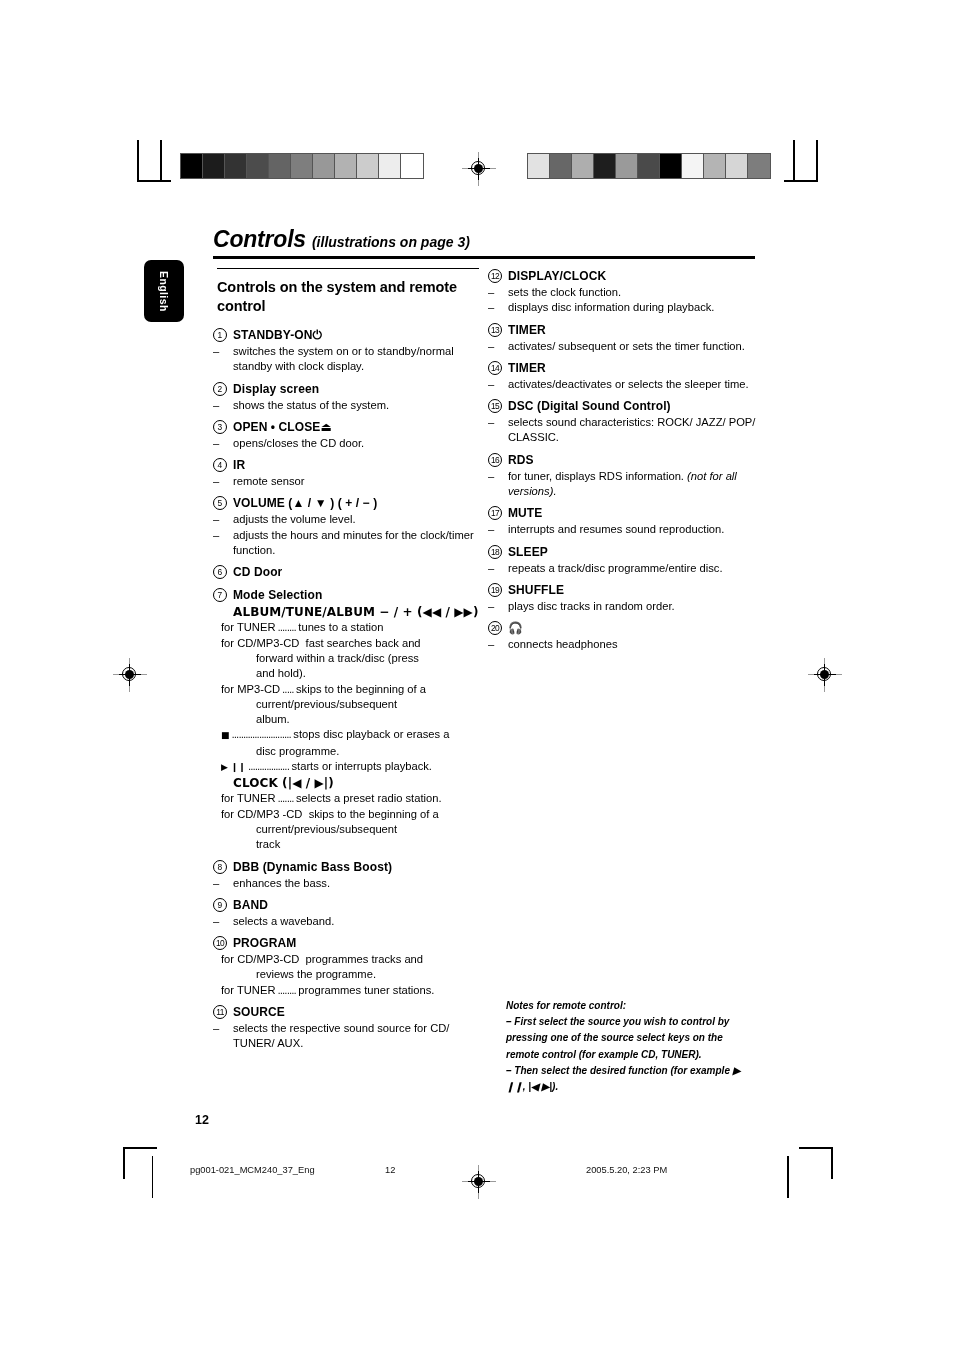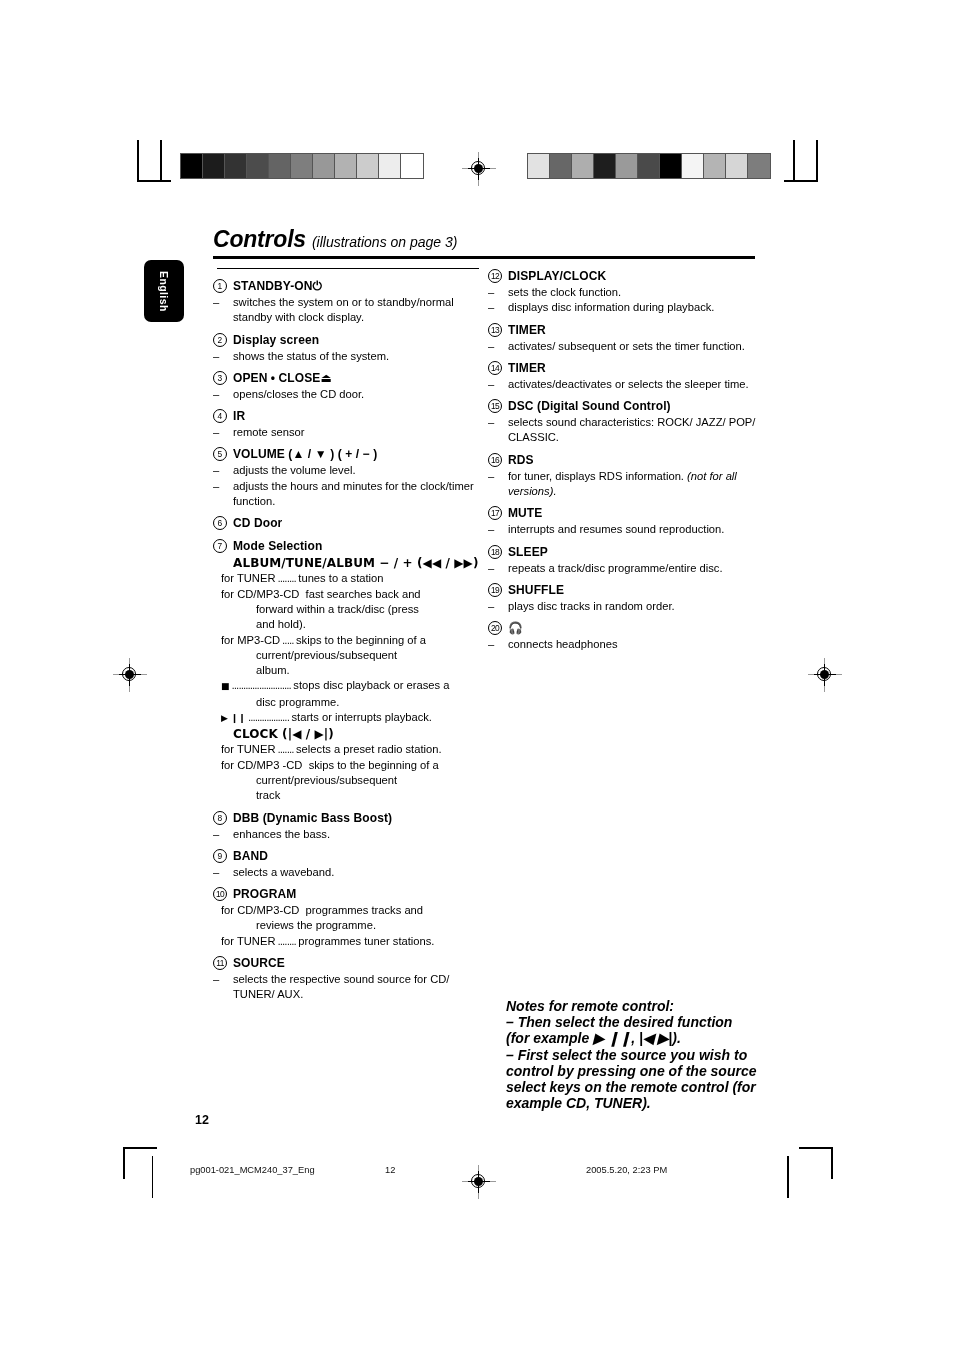"(illustrations on page 3)" .title-sub { font-weight: normal -> bold }
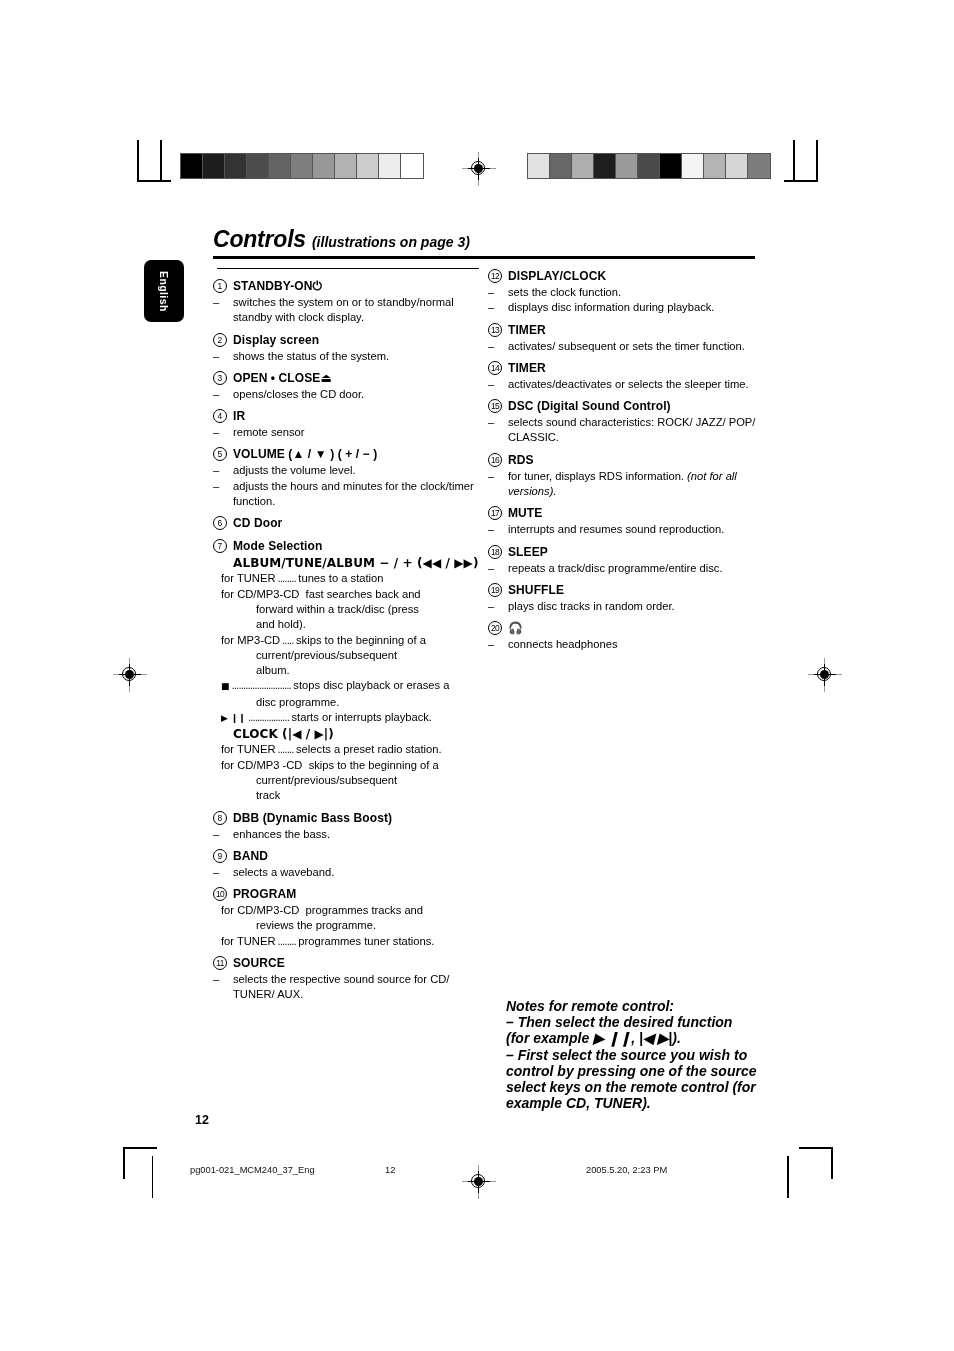"Controls on the system and" div.sub-head { html: none -> <div>Controls on the system and remote control</div> }
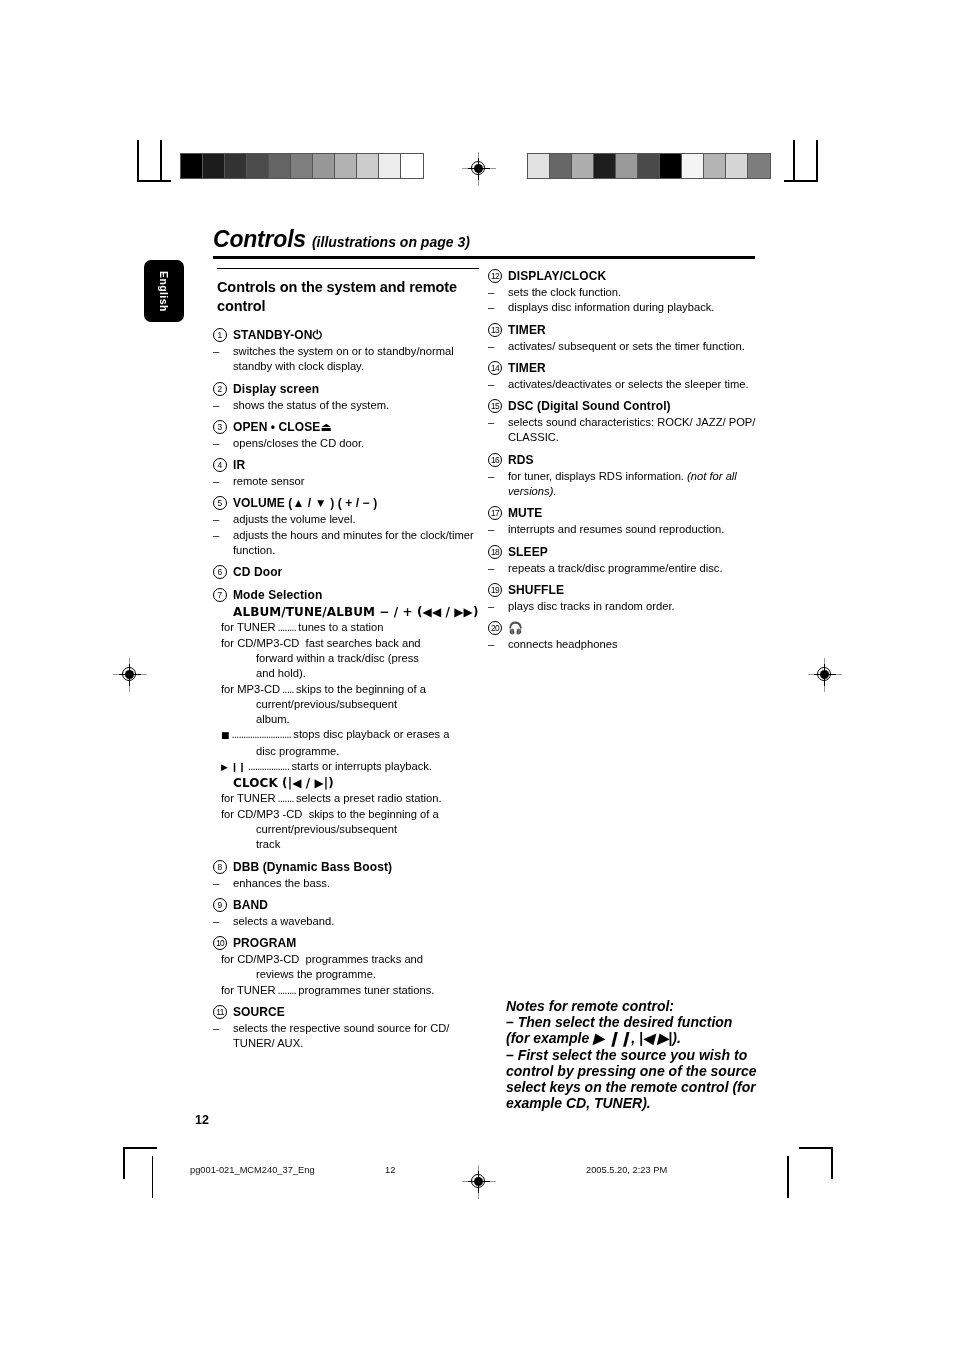"Notes for remote control:" .notes { font-size: 14px -> 10px }
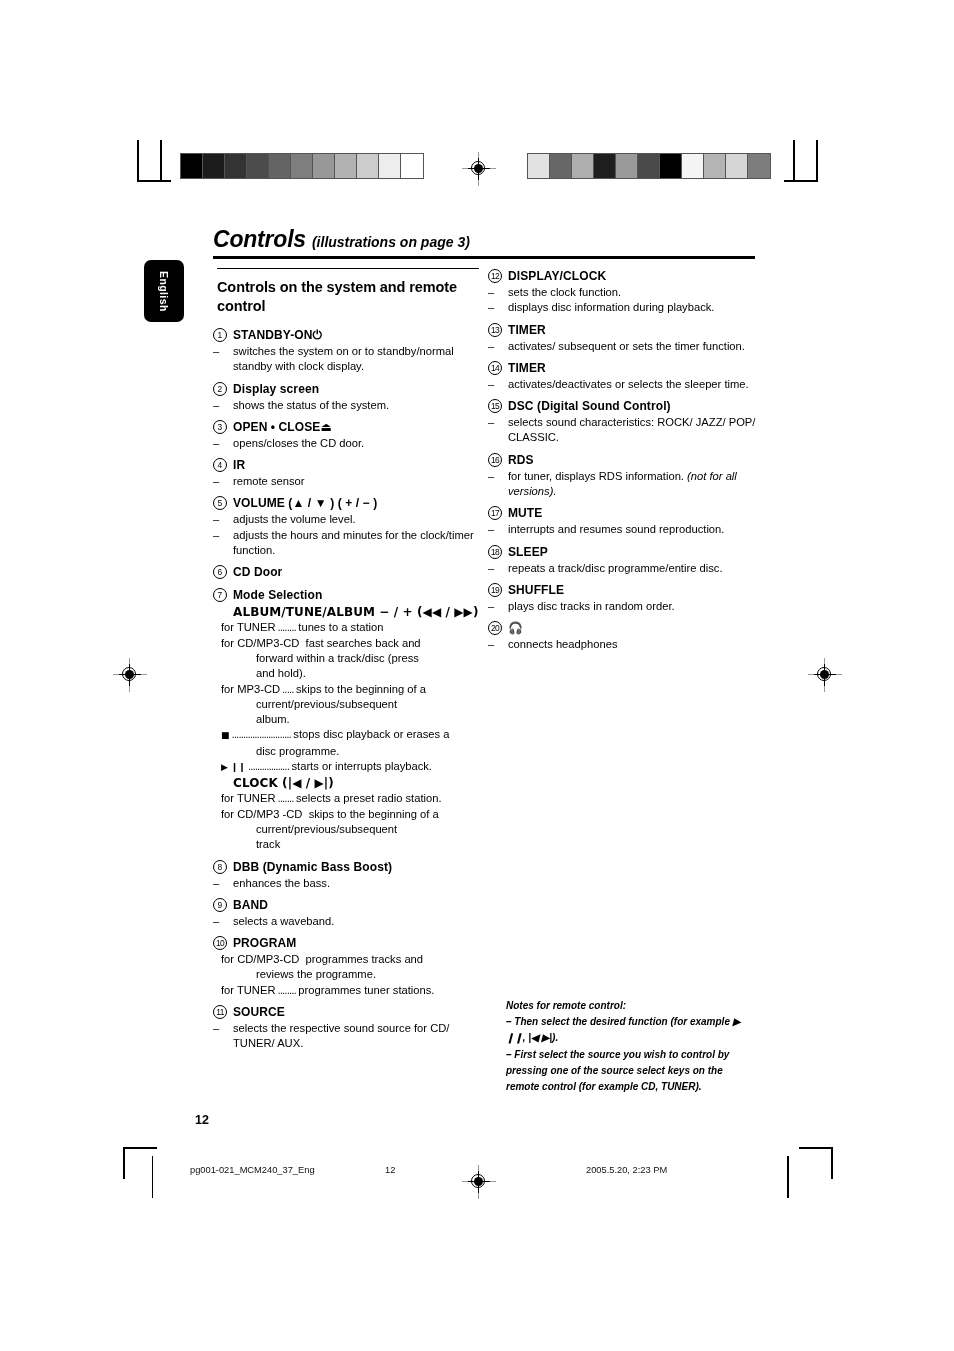"– Then select the desired" div { order: before "– First select the source" -> after "– First select the source" }
